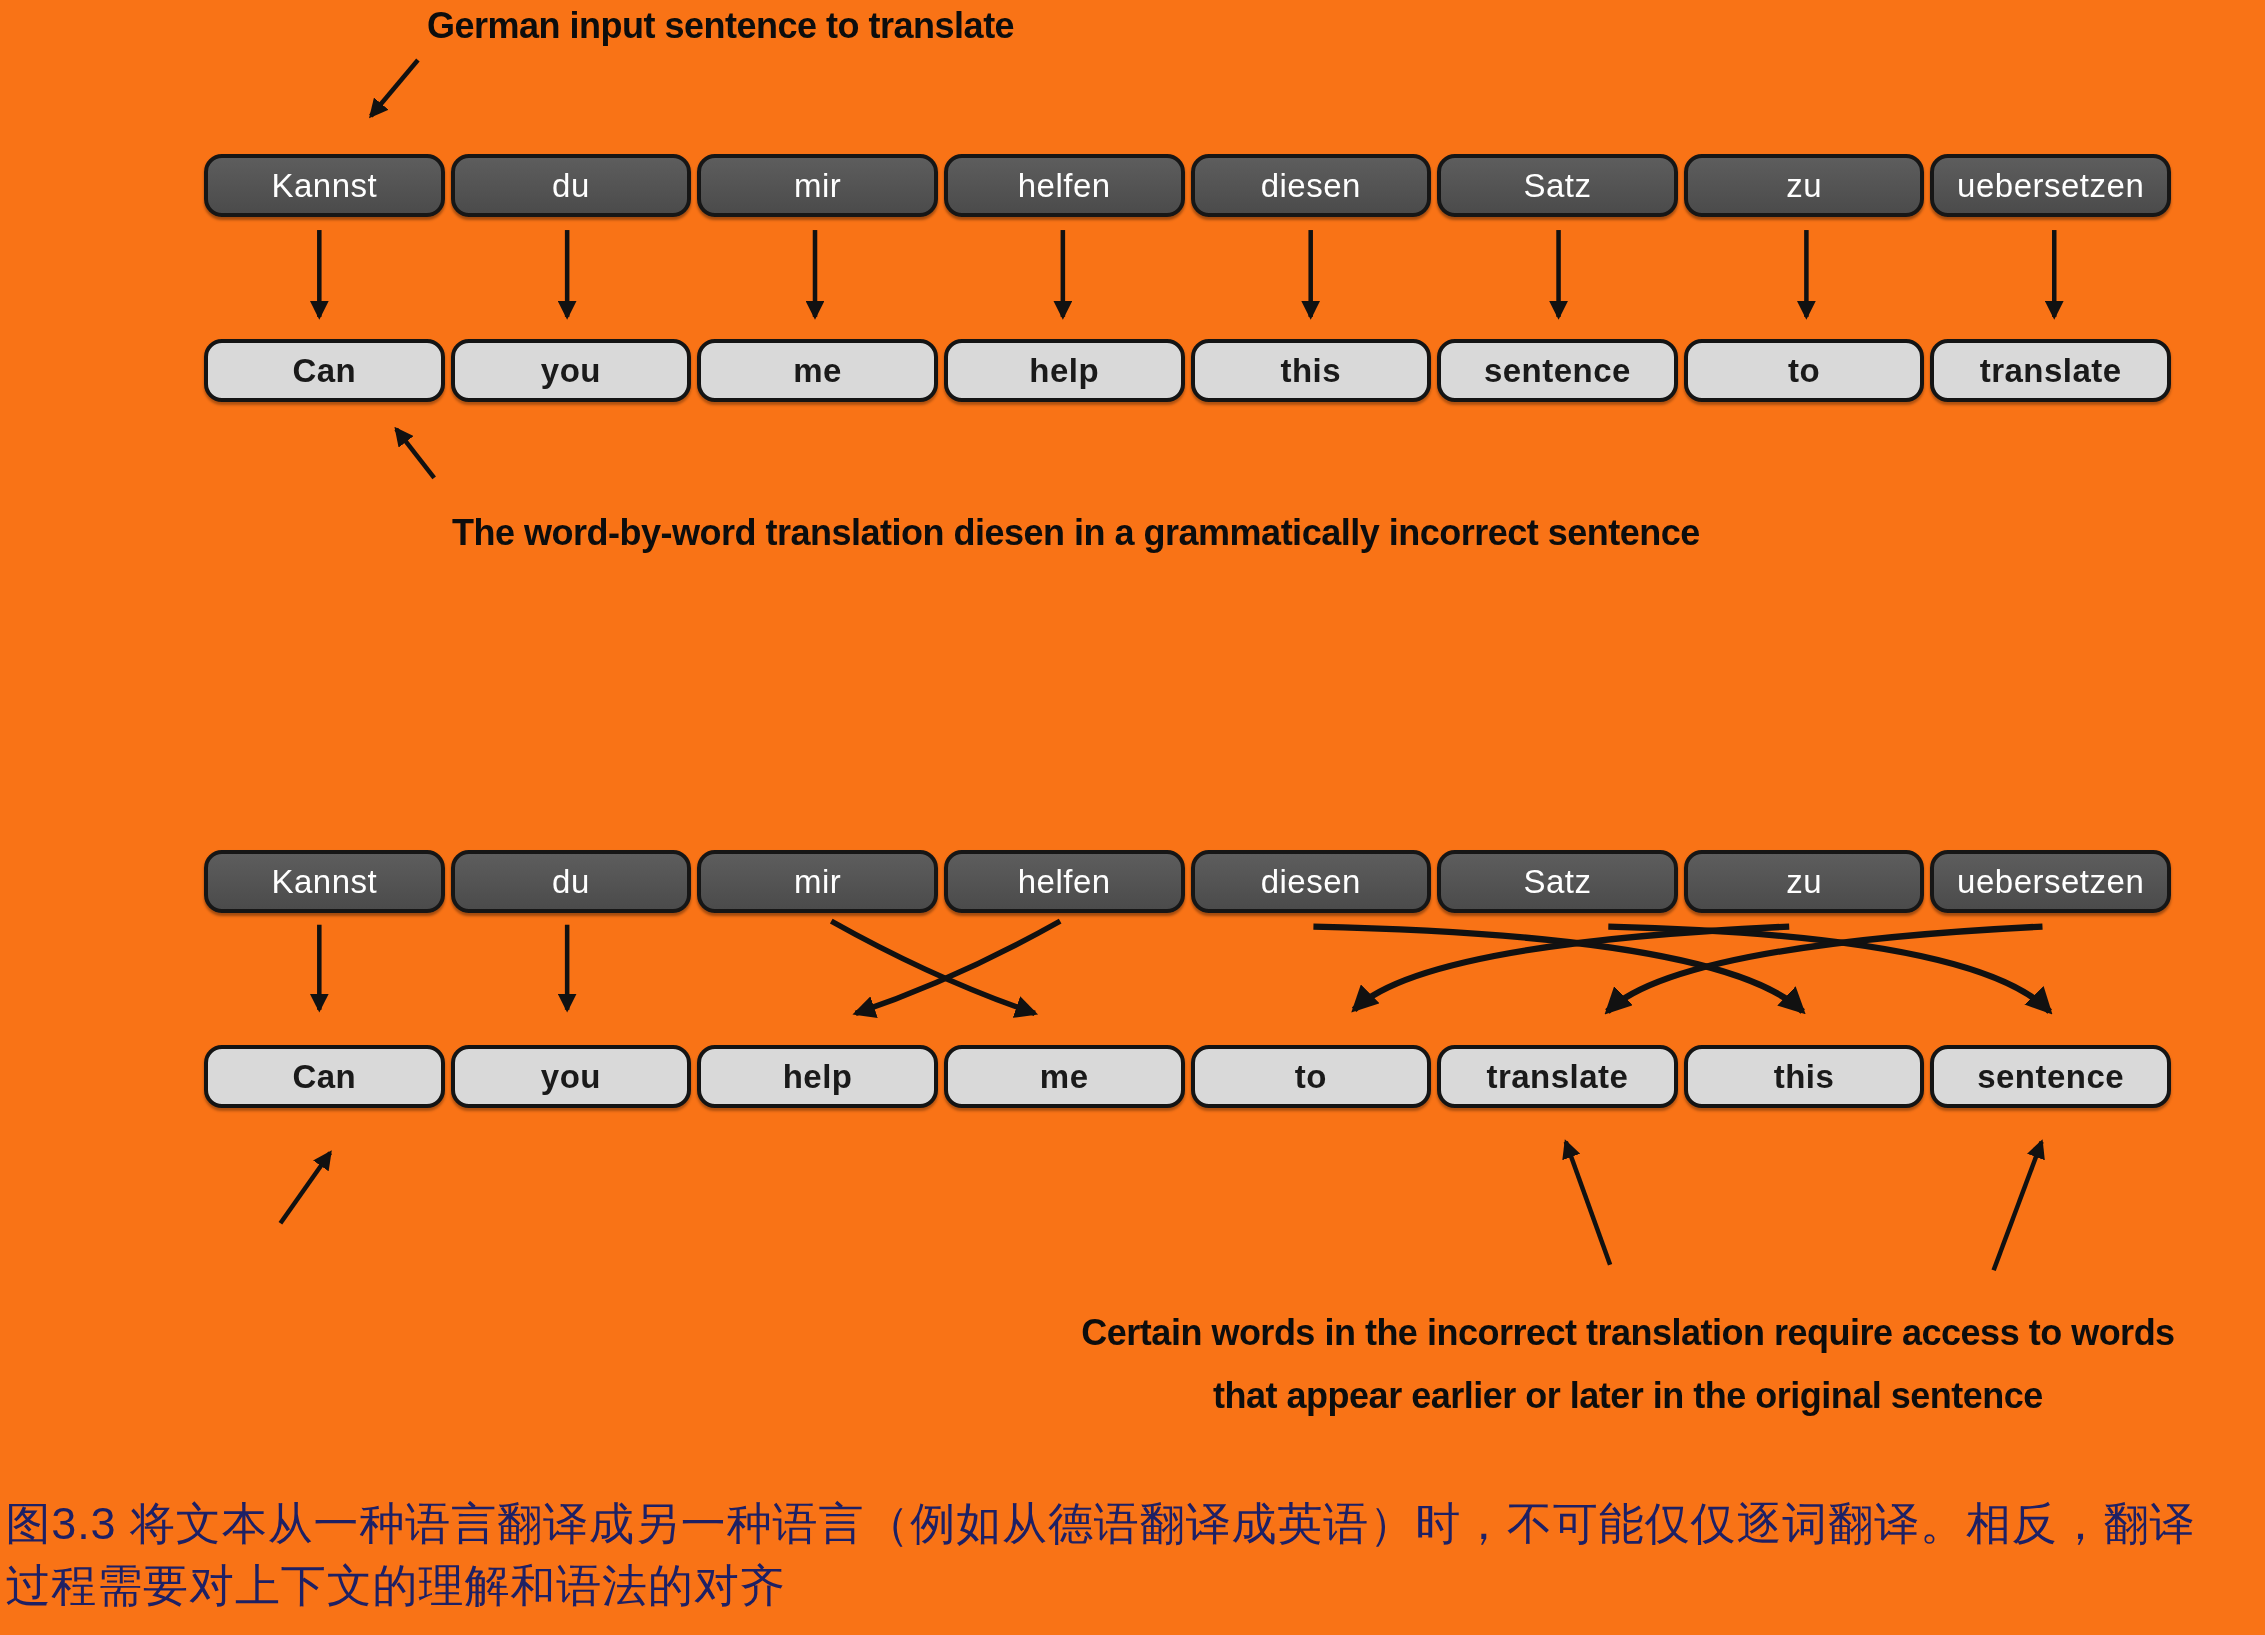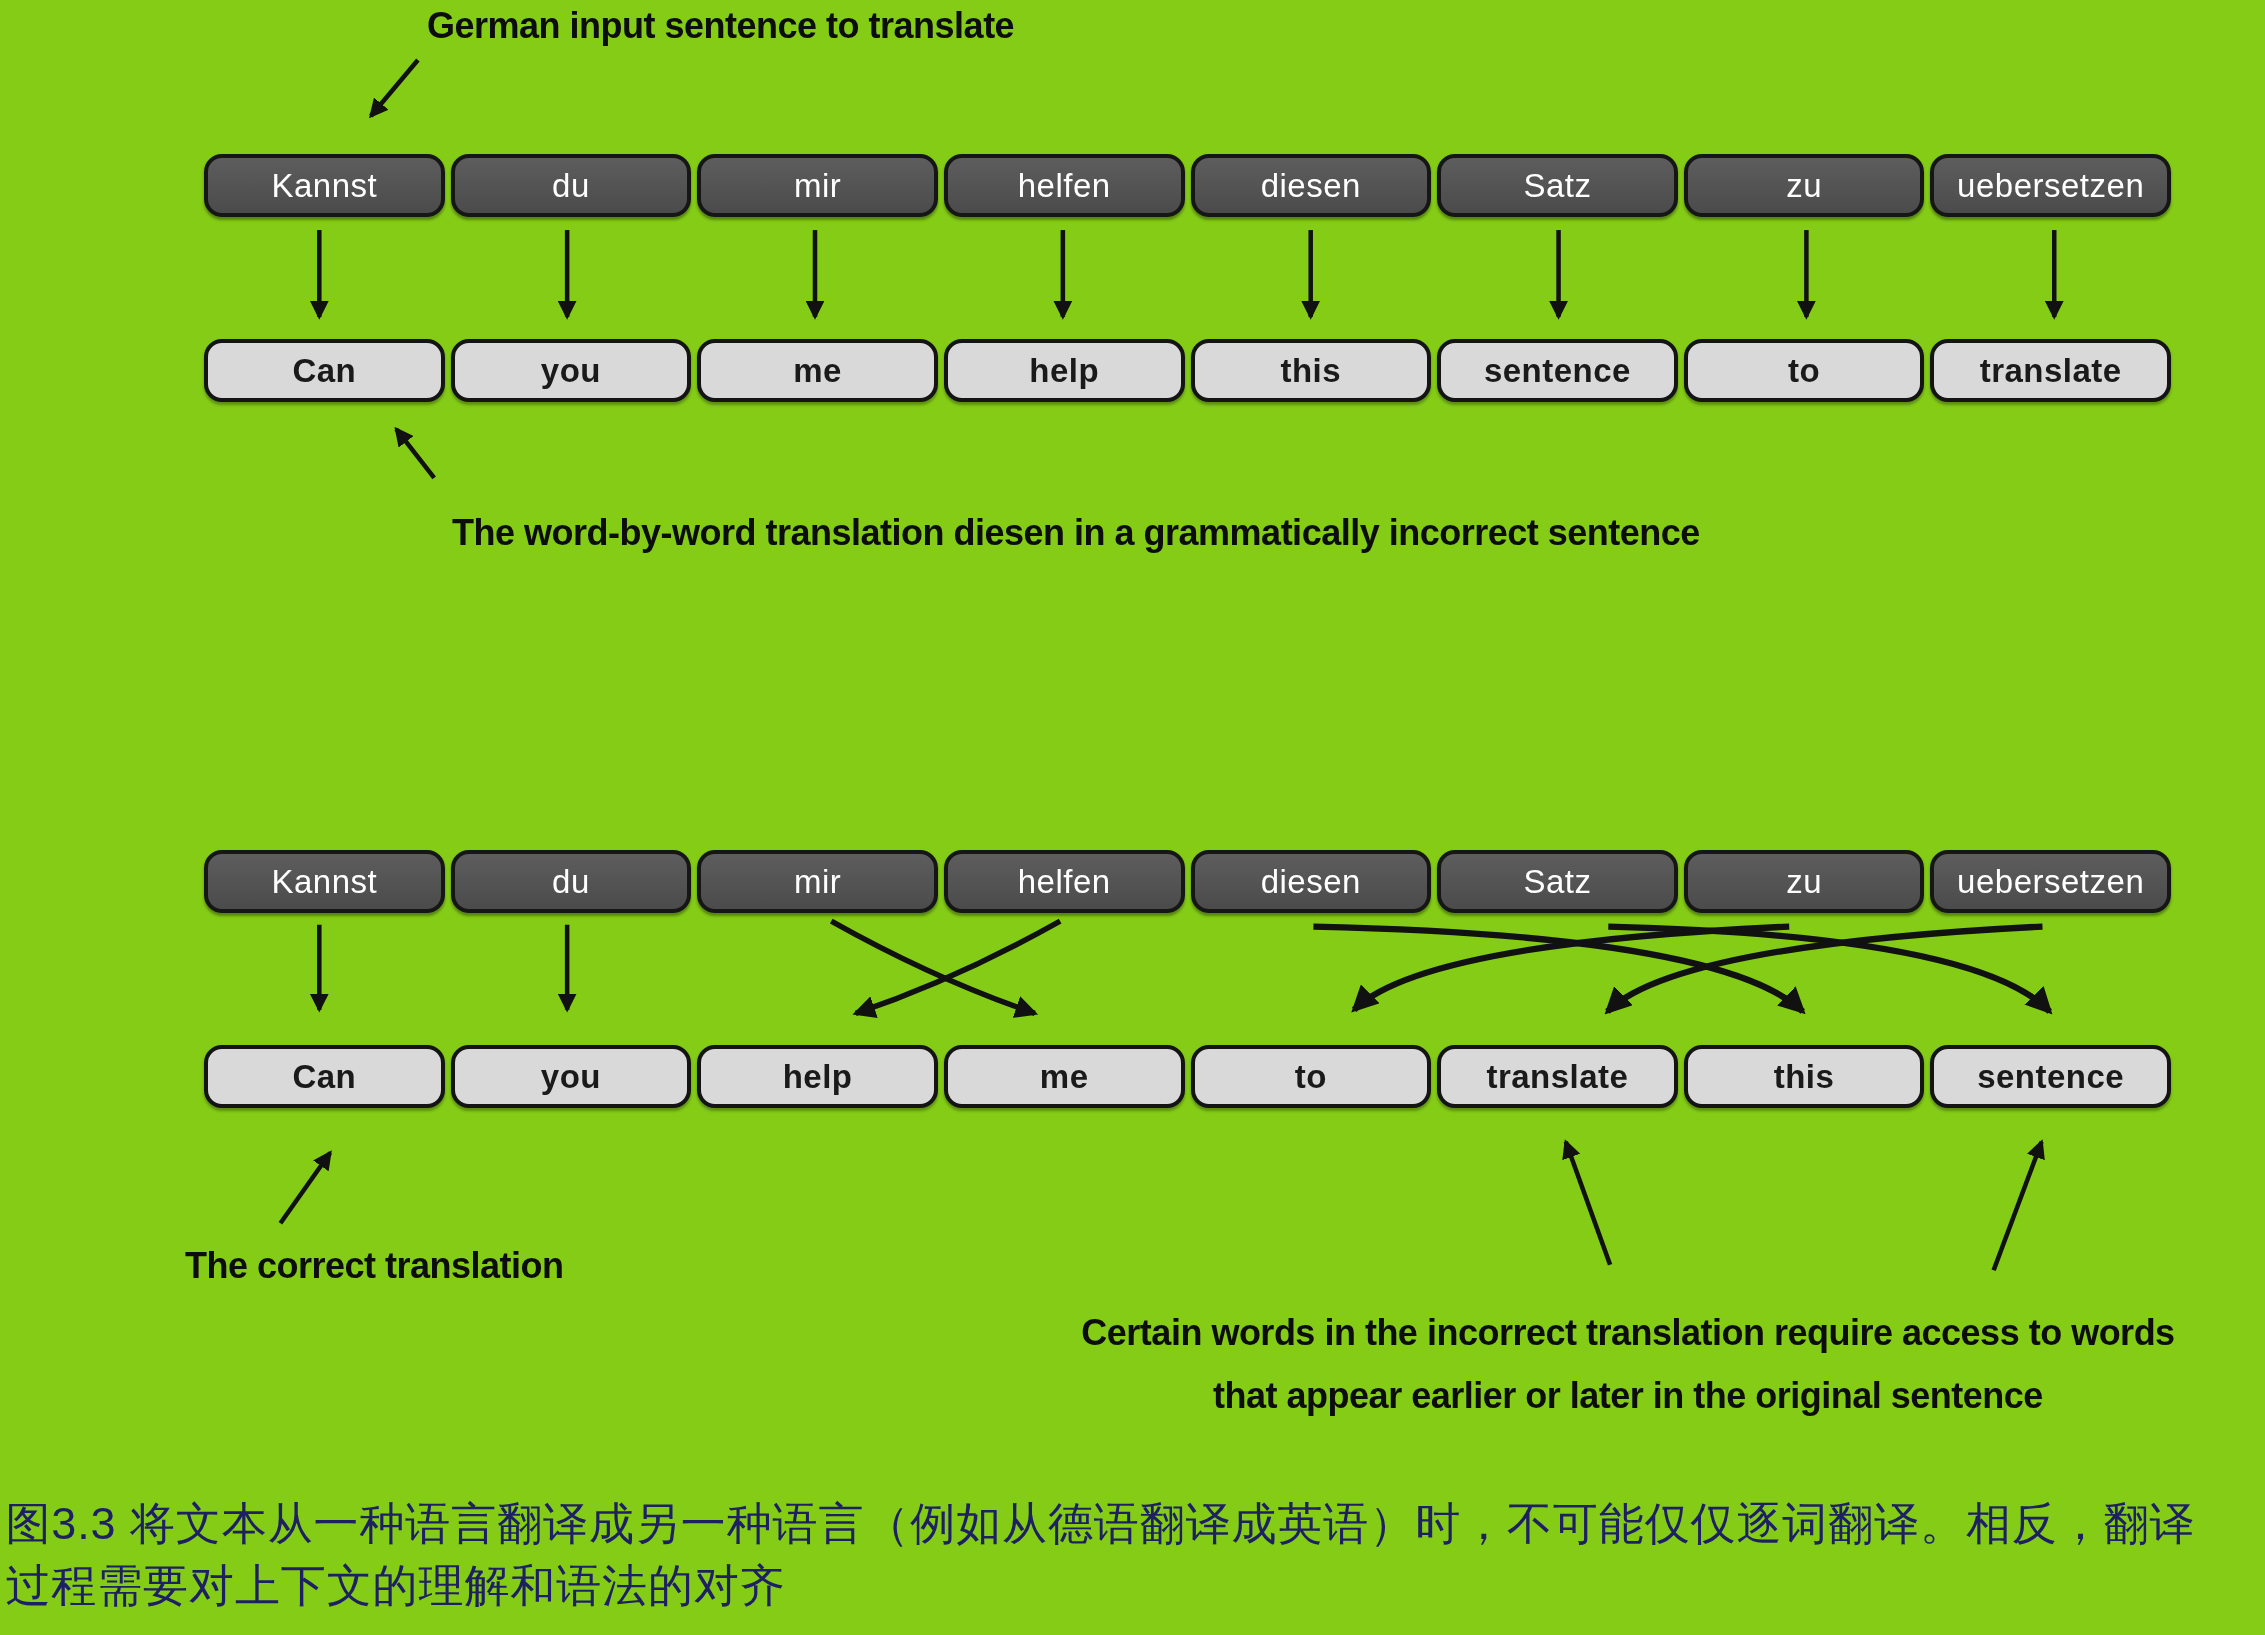"German input sentence to translate" #canvas { background: #84cc16 -> #f97316 }
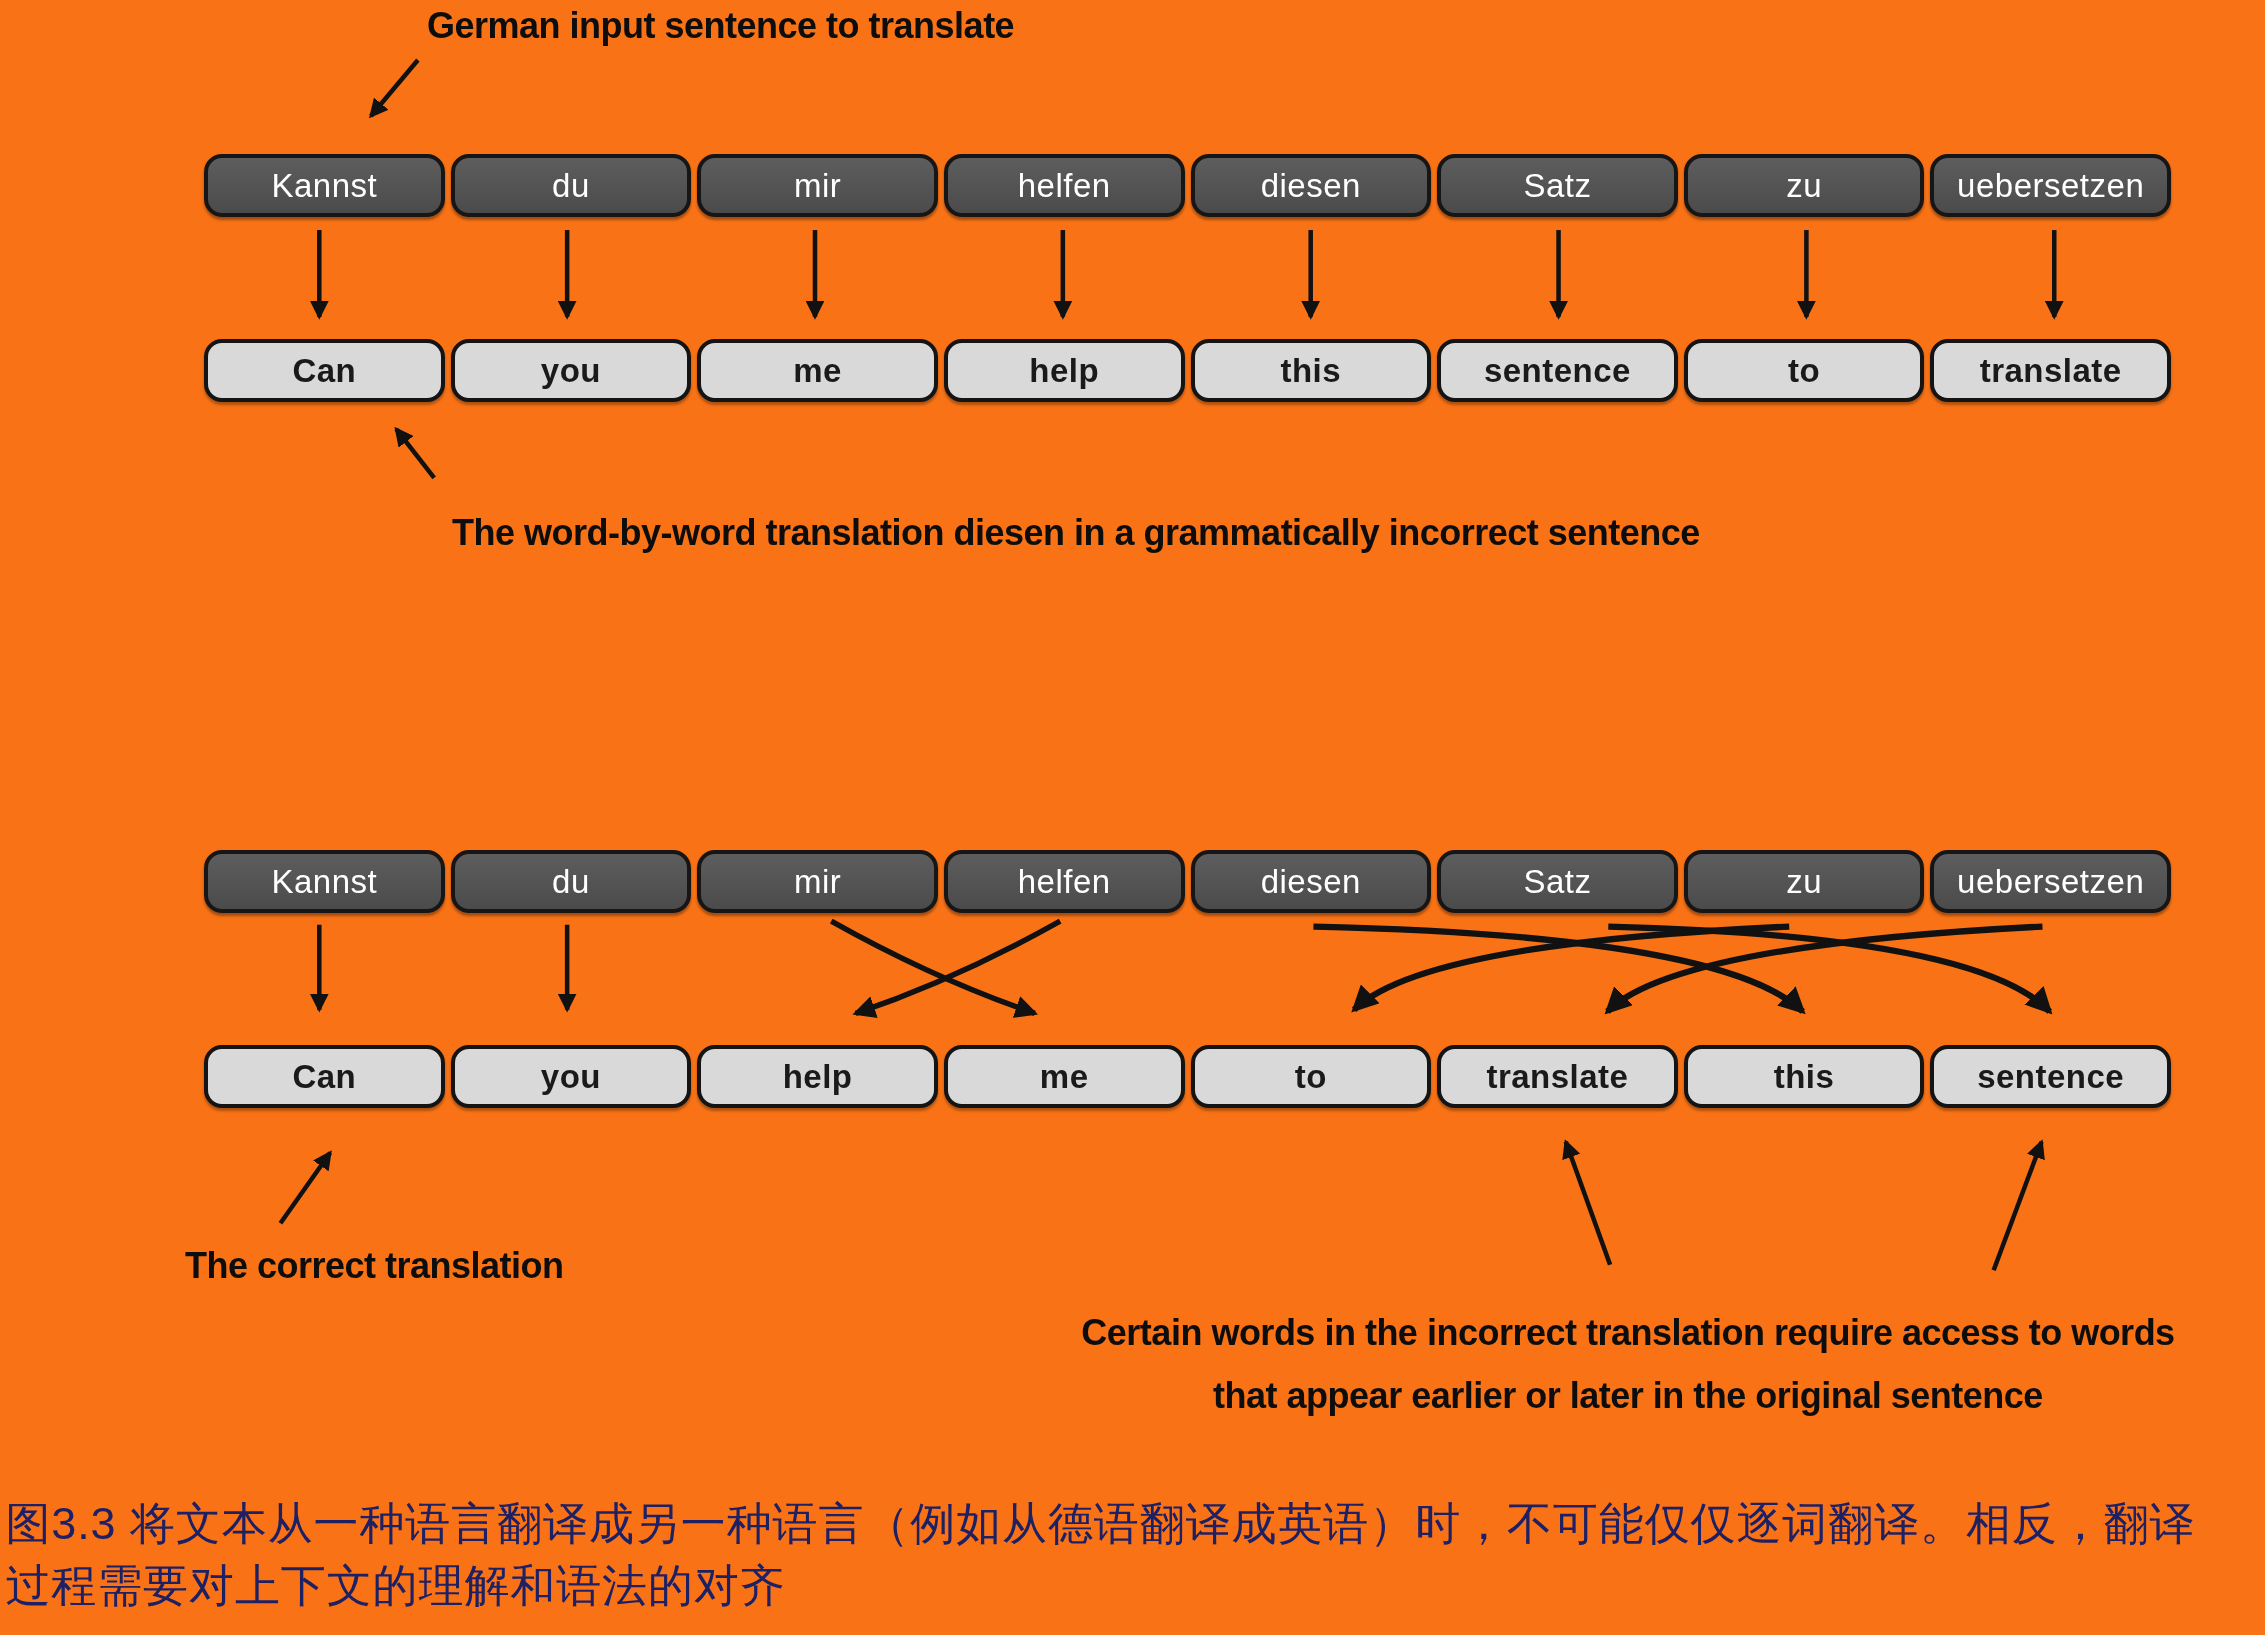"The correct translation" div.note { html: <div>The correct translation</div> -> none }
